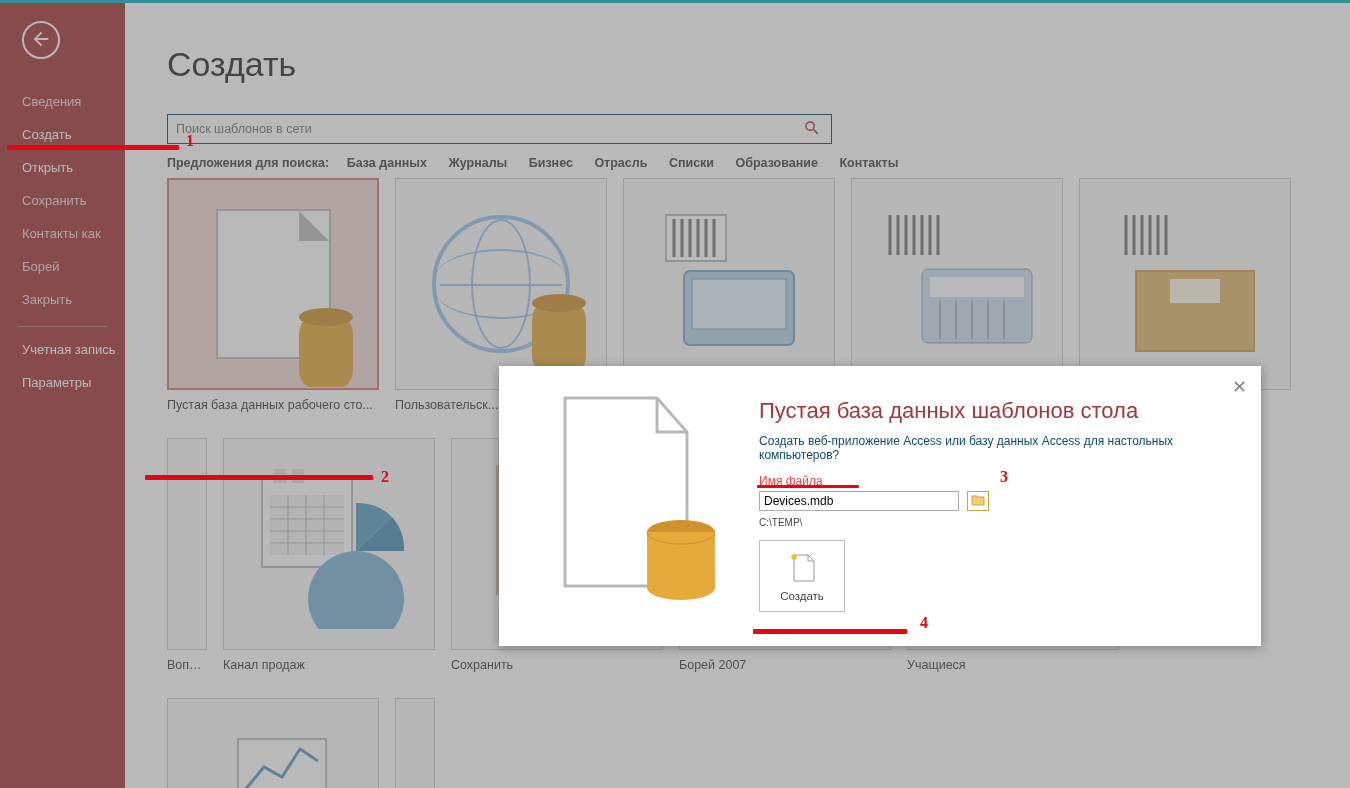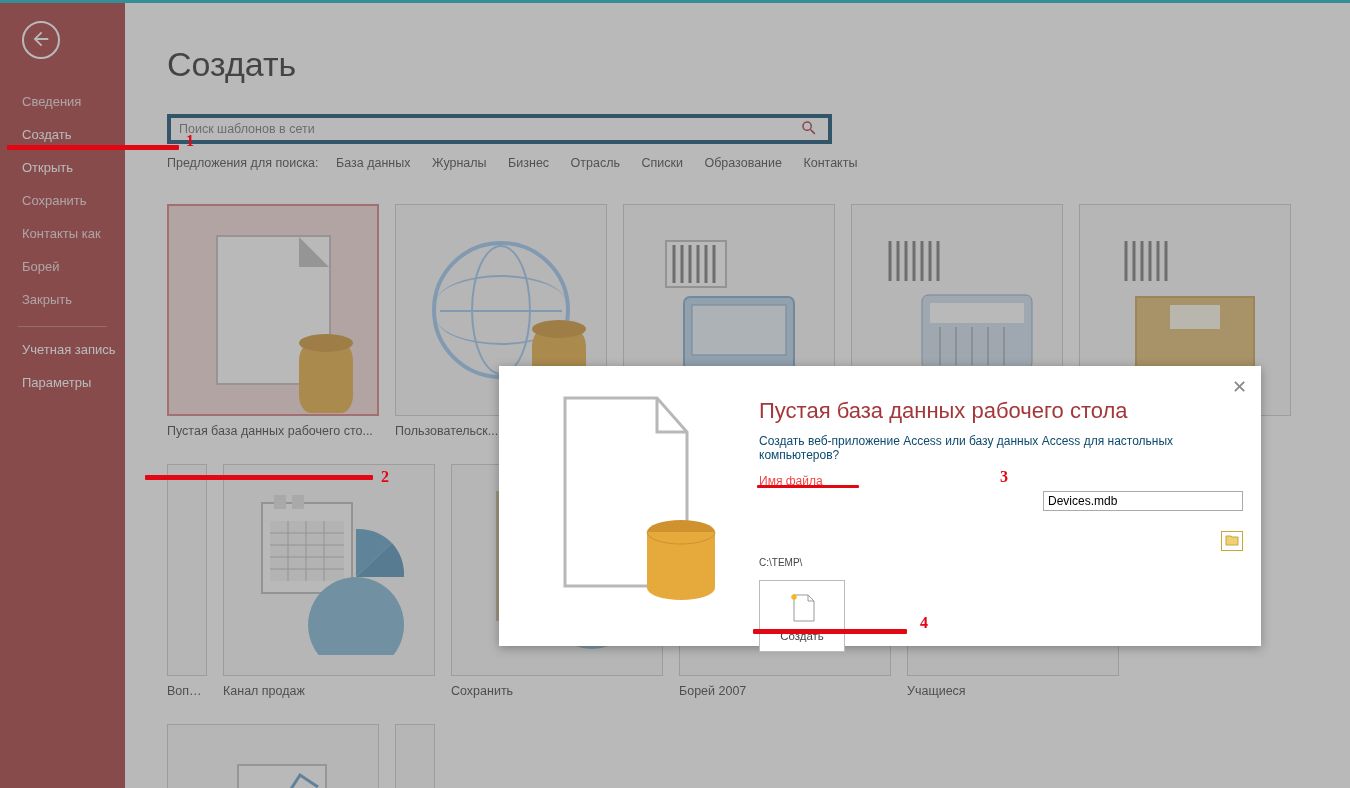"Поиск шаблонов в сети" .search-box { border: 4px solid #0c4a6e -> 1px solid #0c4a6e }
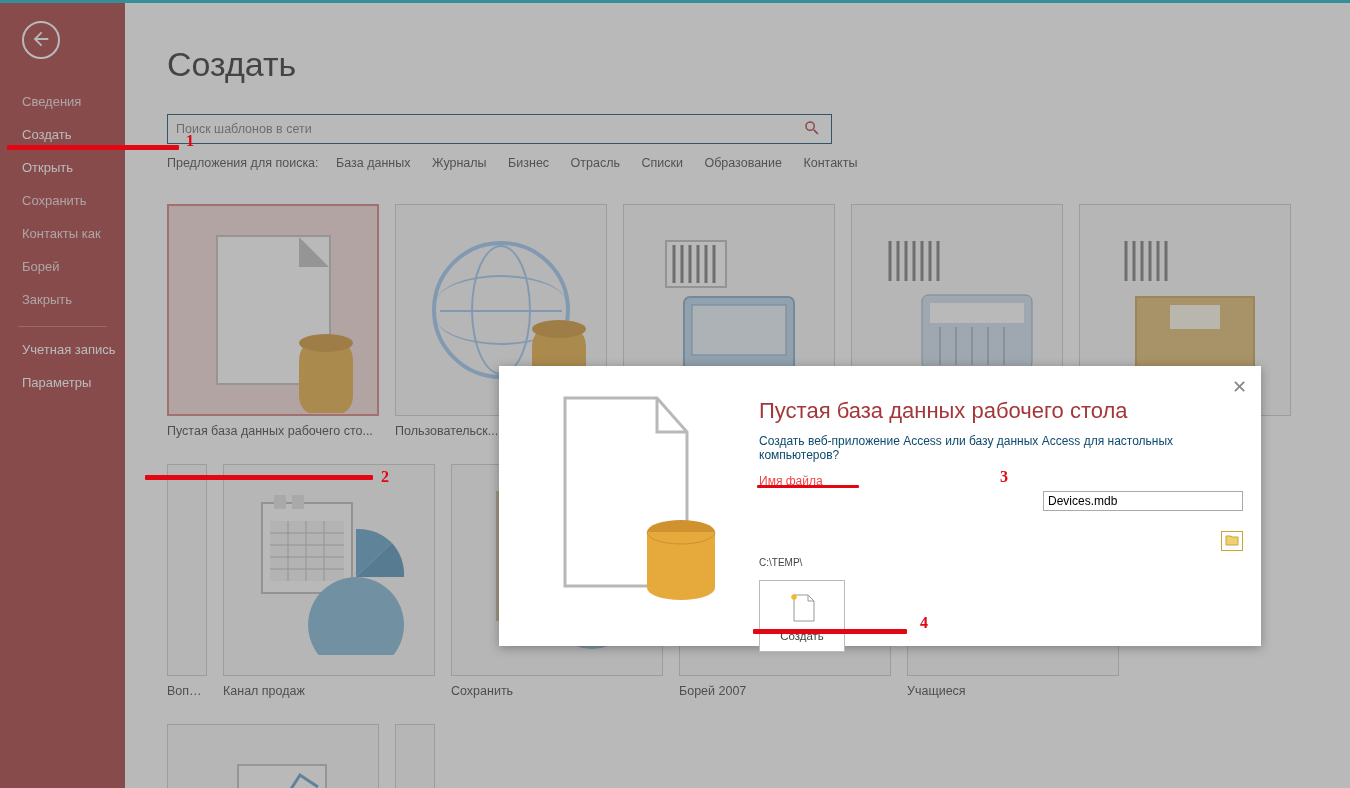"Предложения для поиска: База данных" .suggest-row { font-weight: none -> bold; margin-bottom: 34px -> 8px }
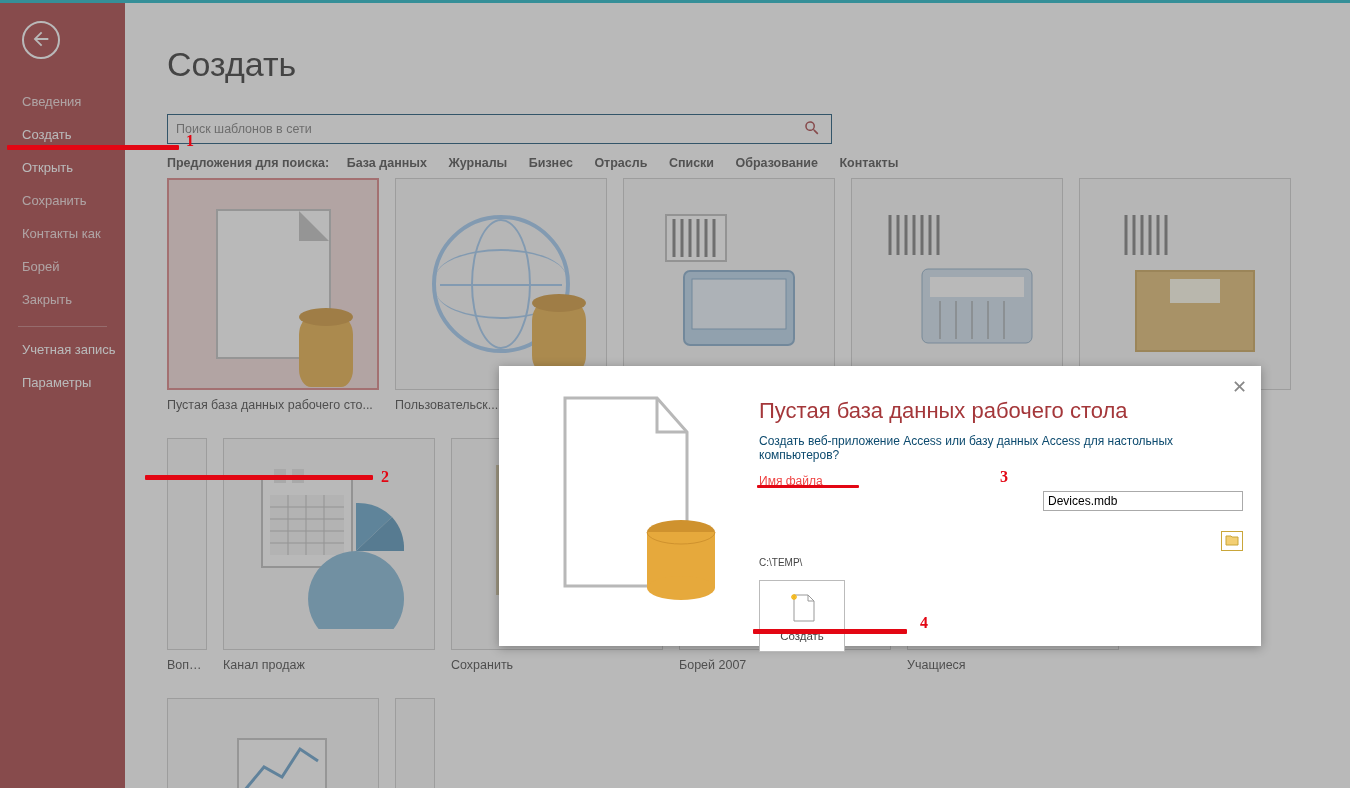"Пустая база данных рабочего стола" div.dialog-title { text: рабочего -> шаблонов }
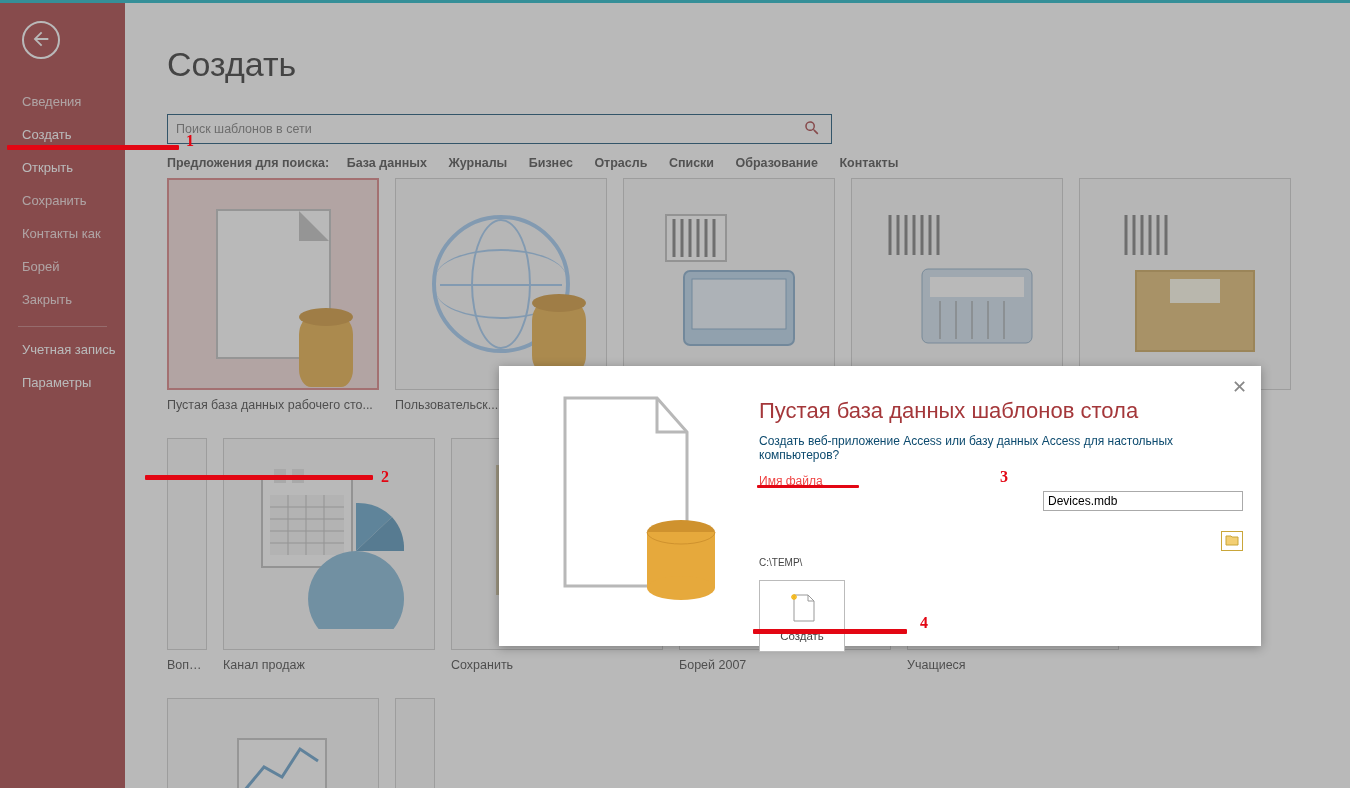"Devices.mdb" .filename-row { align-items: flex-end -> flex-start; flex-direction: column -> none; gap: 20px -> 8px }
